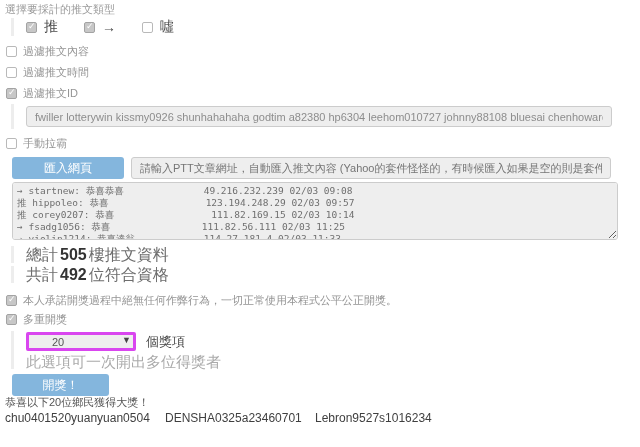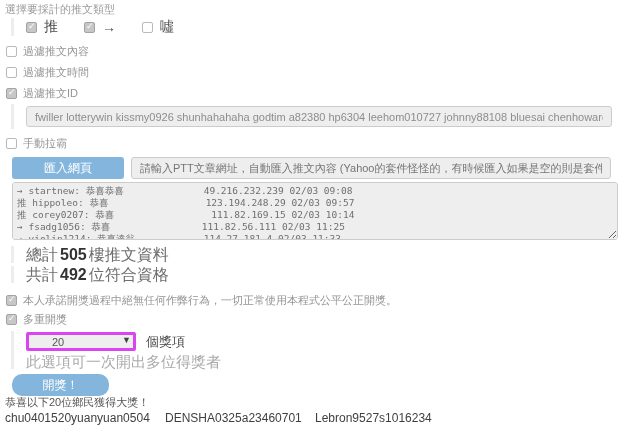"開獎！" .draw-btn { border-radius: 10px -> none }
